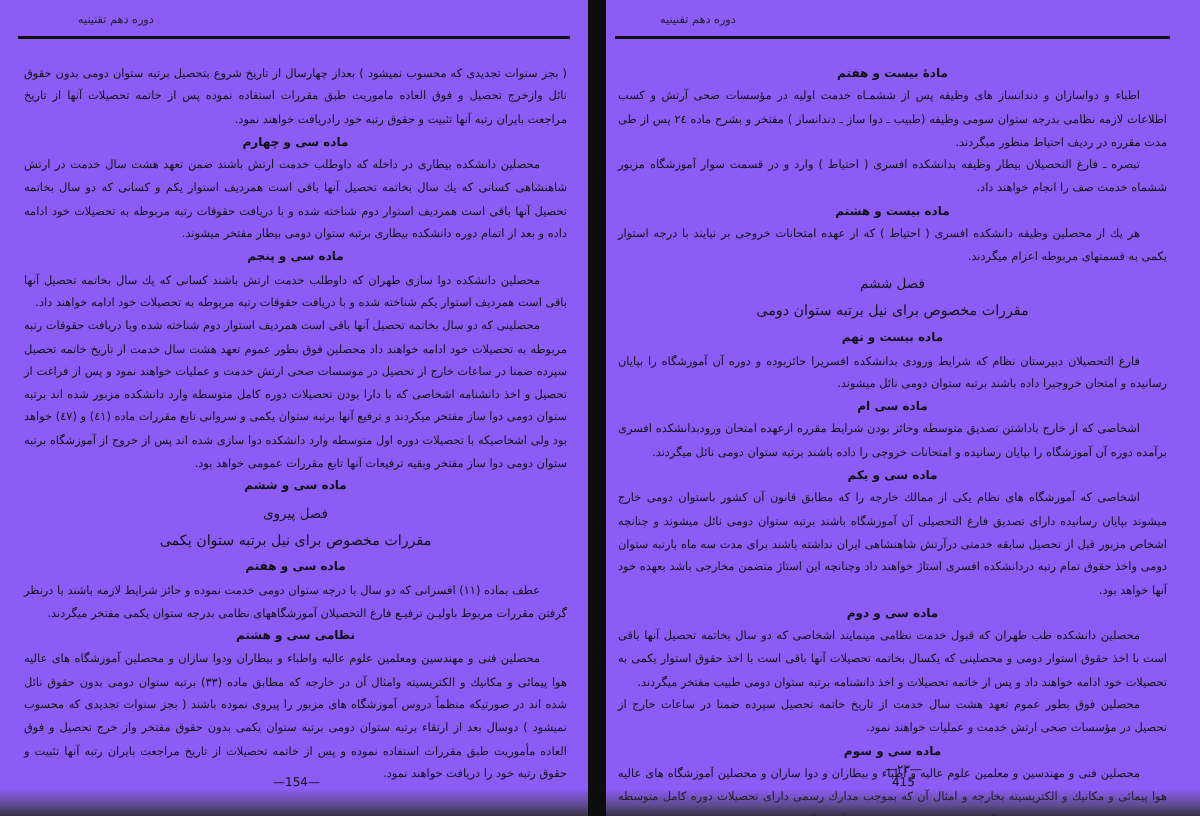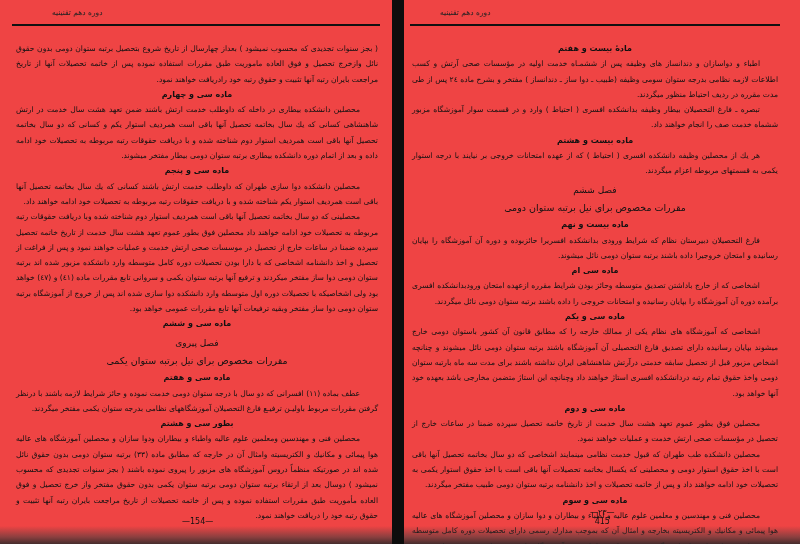"دوره دهم تقنینیه" .page { background: #ef4444 -> #8b5cf6 }
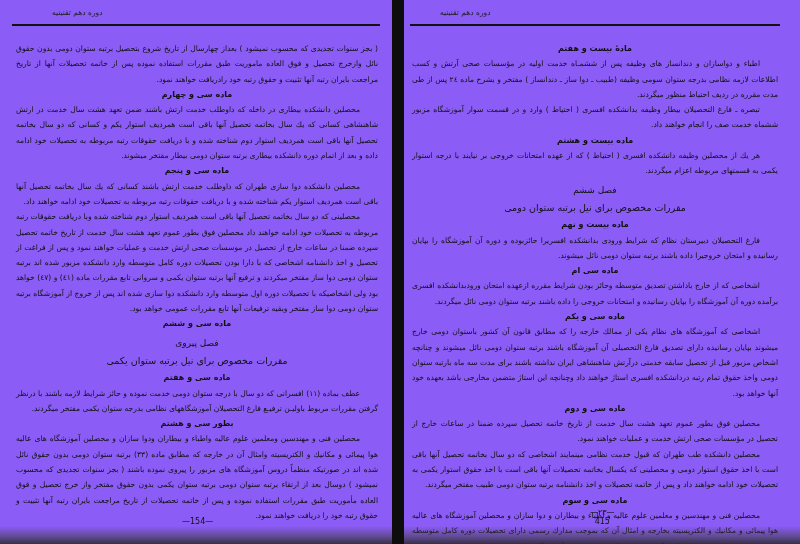"بطور سی و هشتم" div.article { text: بطور -> نظامی }
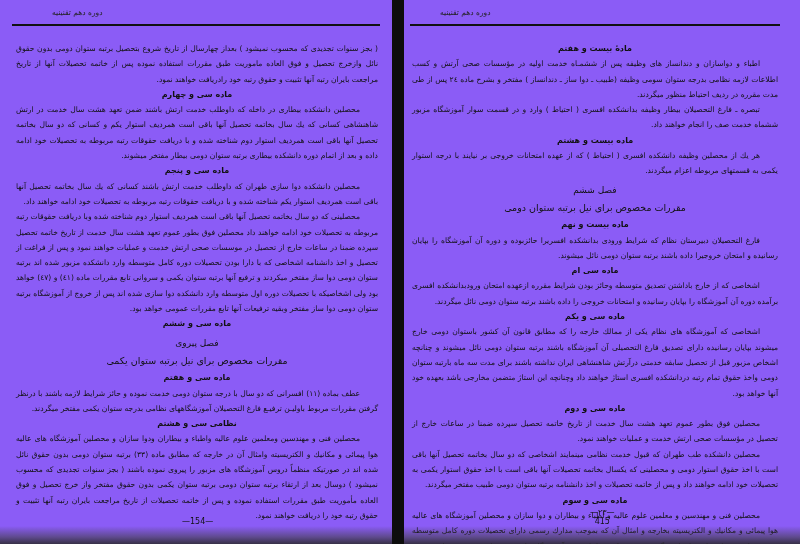"محصلین فوق بطور عموم تعهد" p { order: before "محصلین دانشکده طب طهران که" -> after "محصلین دانشکده طب طهران که" }
